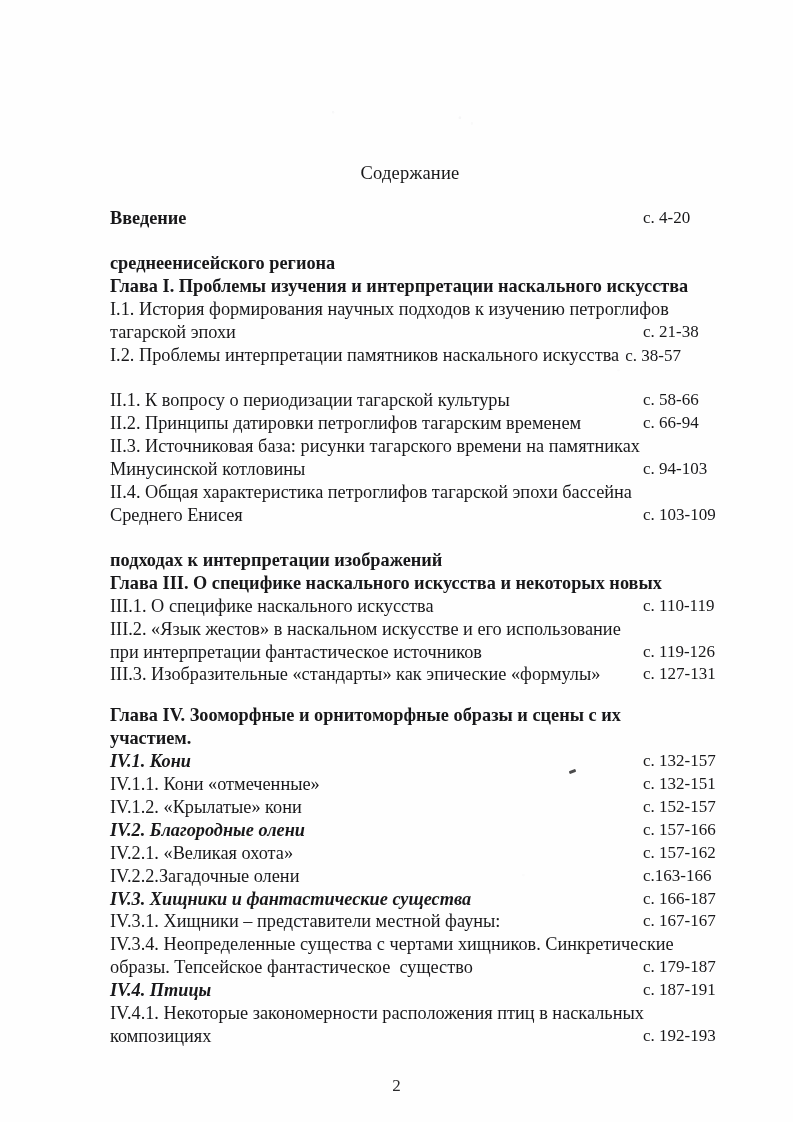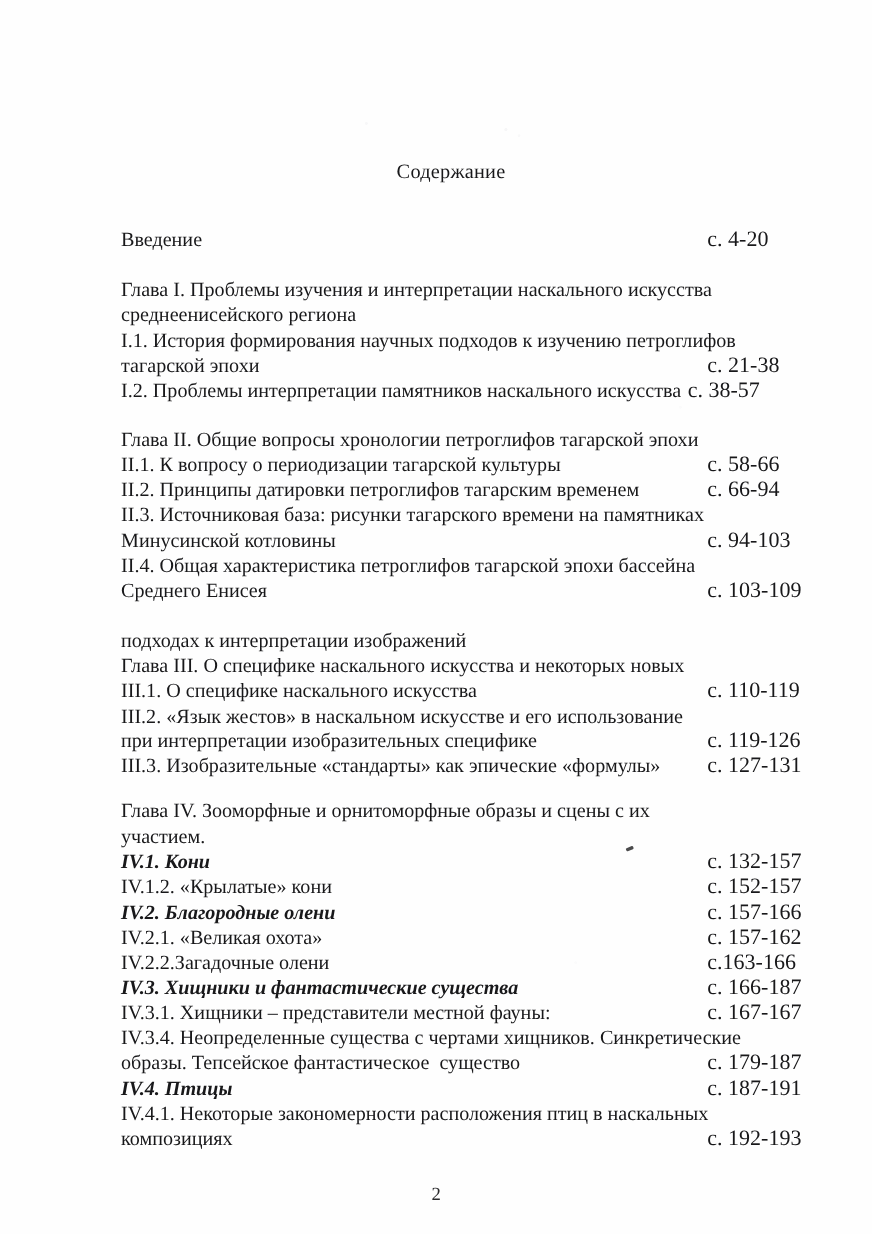"Содержание" .doc-title { top: 145px -> 161px }
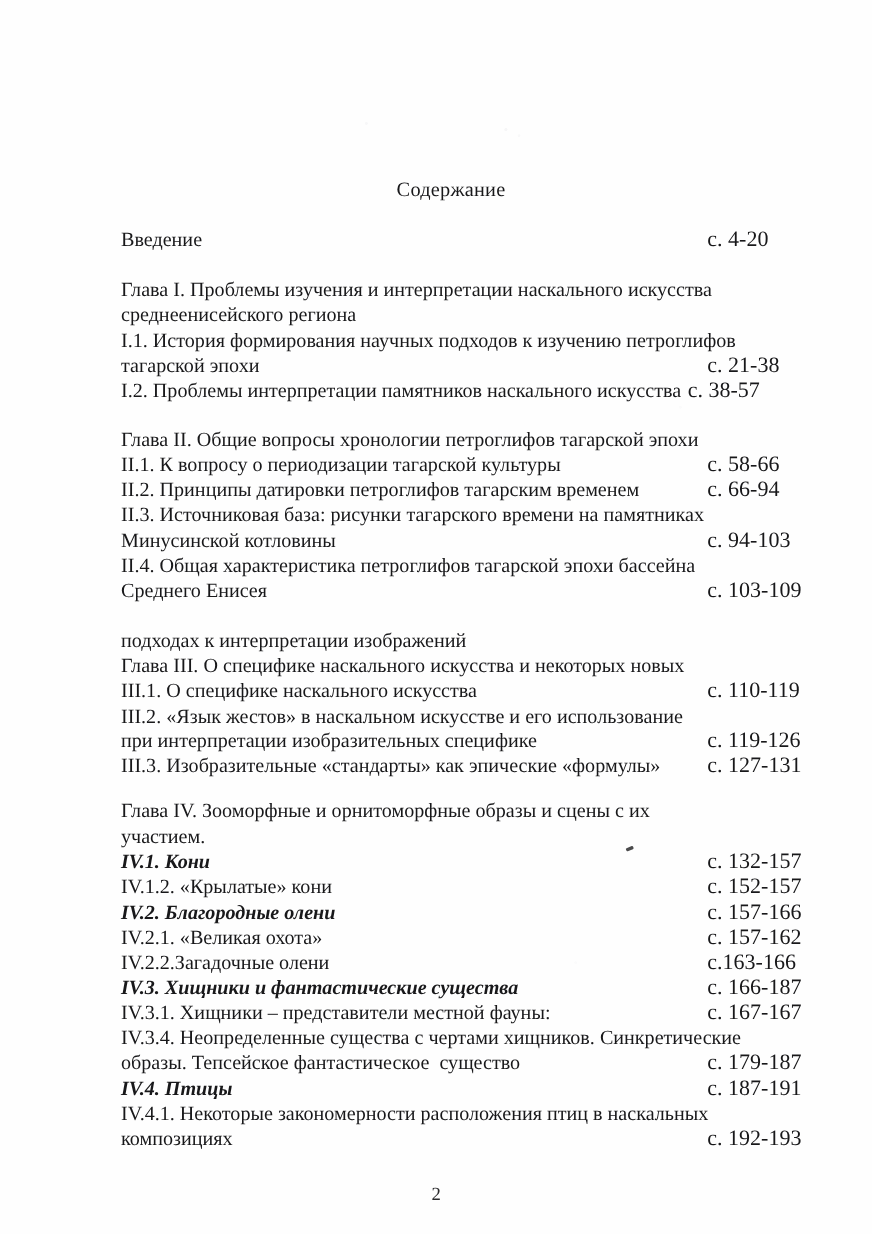"Введение" .lvl-chapter .label, .lvl-intro .label { font-weight: normal -> bold }
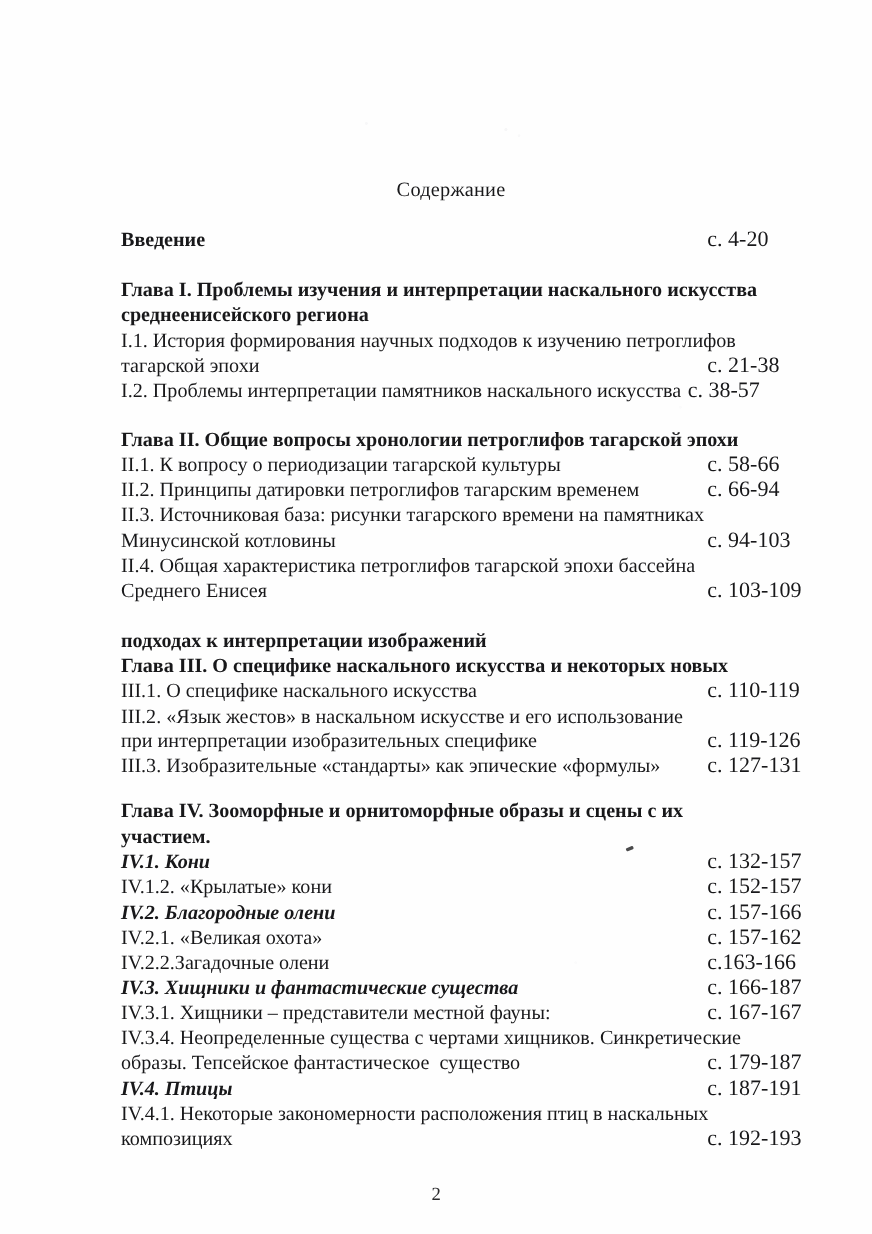"с. 4-20" .row .pages { font-size: 20px -> 17px }
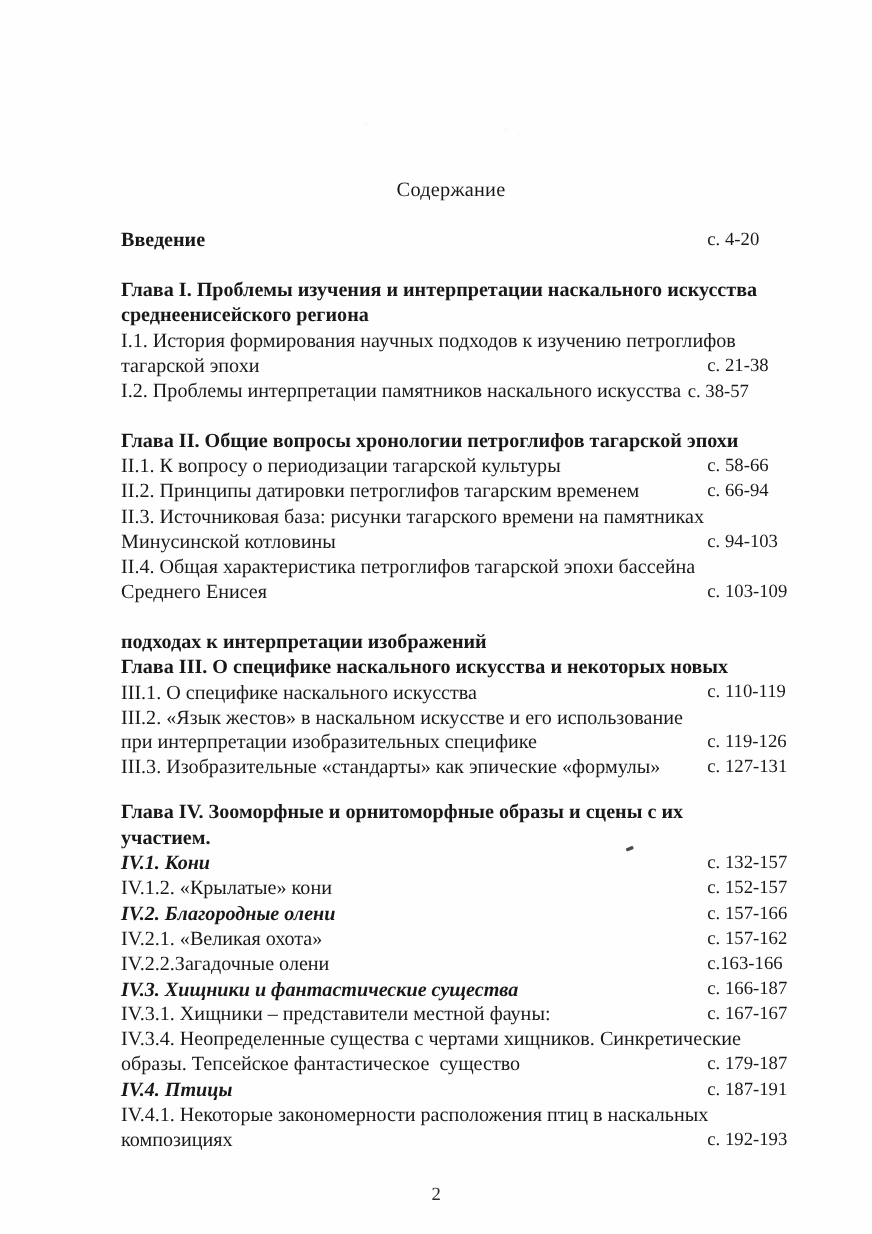"Глава I. Проблемы изучения и" div.row { order: before "среднеенисейского региона" -> after "среднеенисейского региона" }
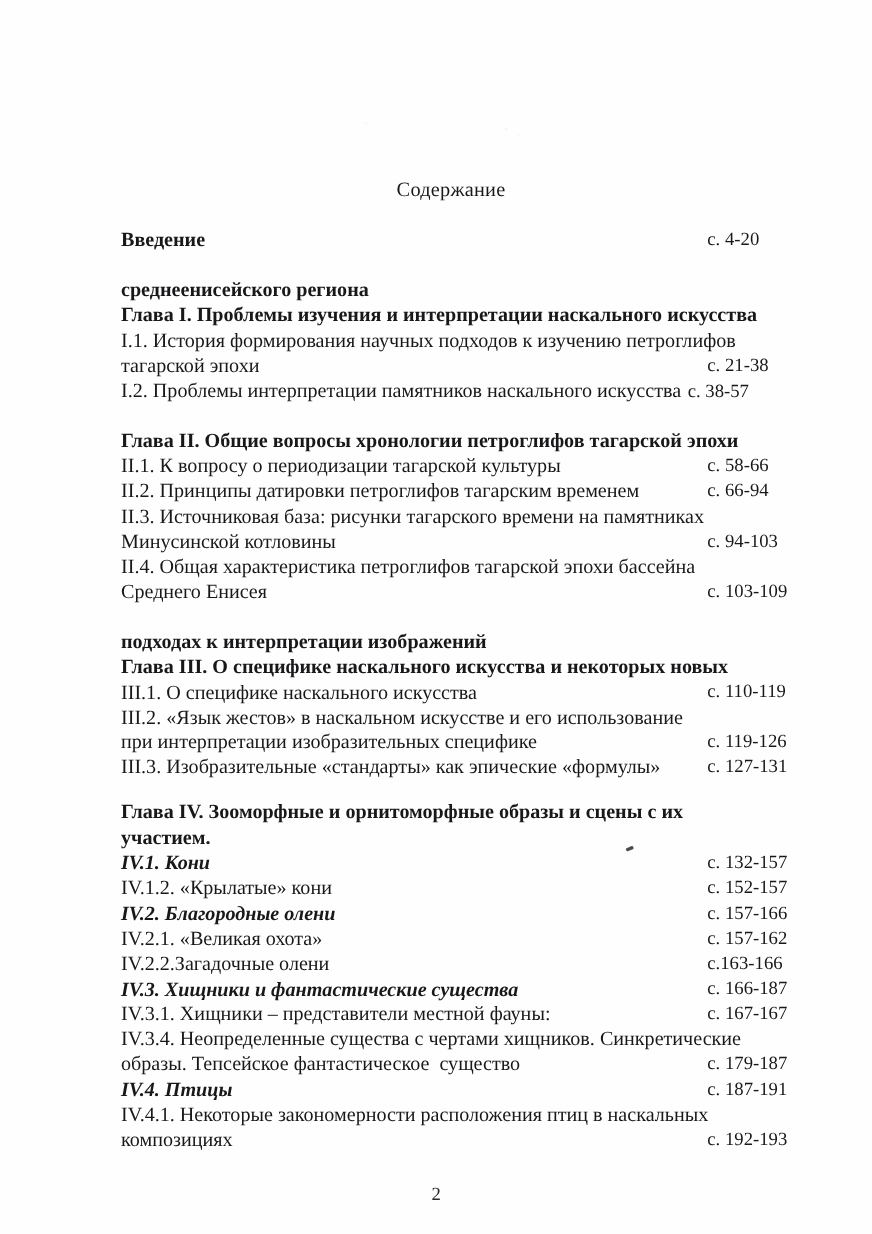"Глава II. Общие вопросы хронологии" div.row { html: <div><span>Глава II. Общие вопросы хронологии петроглифов тагарской эпохи</span></div> -> none }
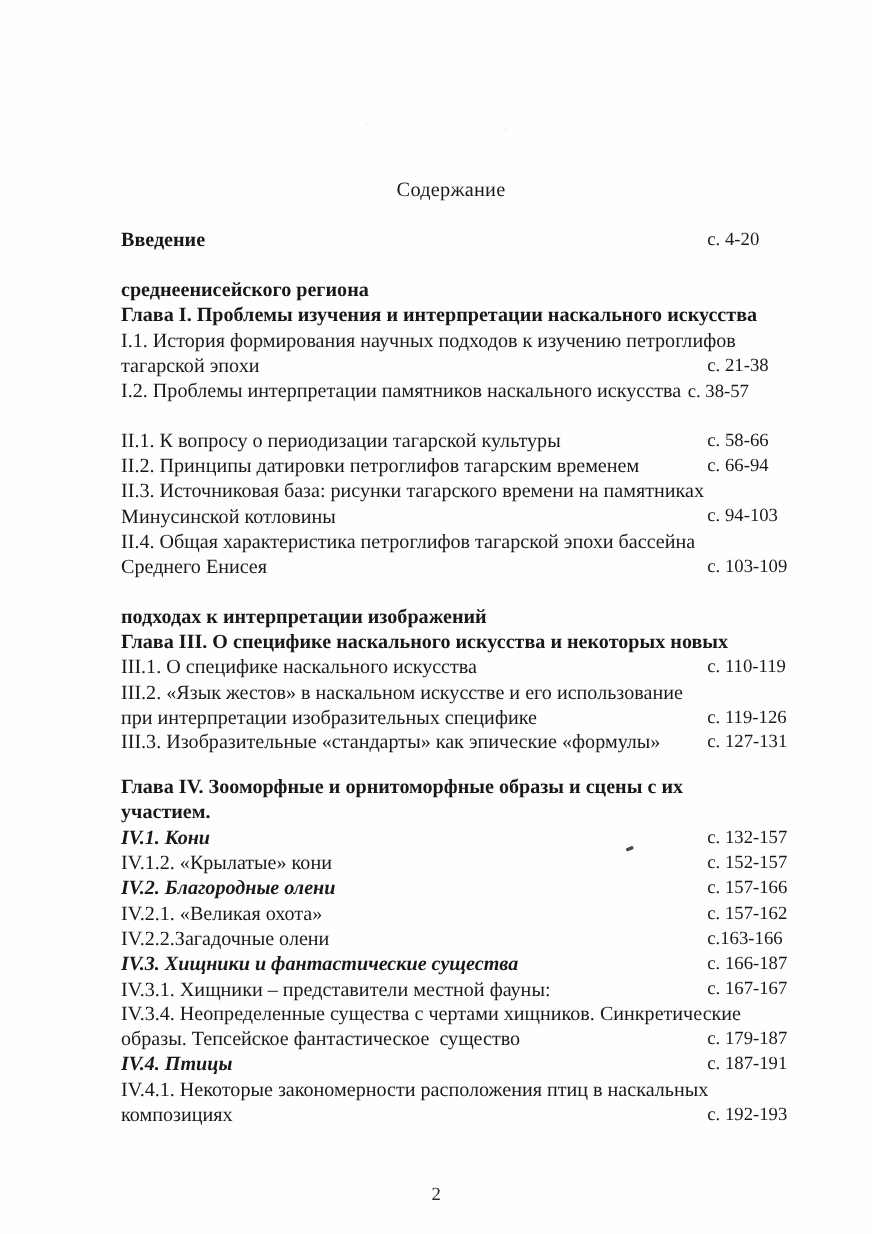"при интерпретации изобразительных" span.label { text: изобразительных специфике -> фантастическое источников }
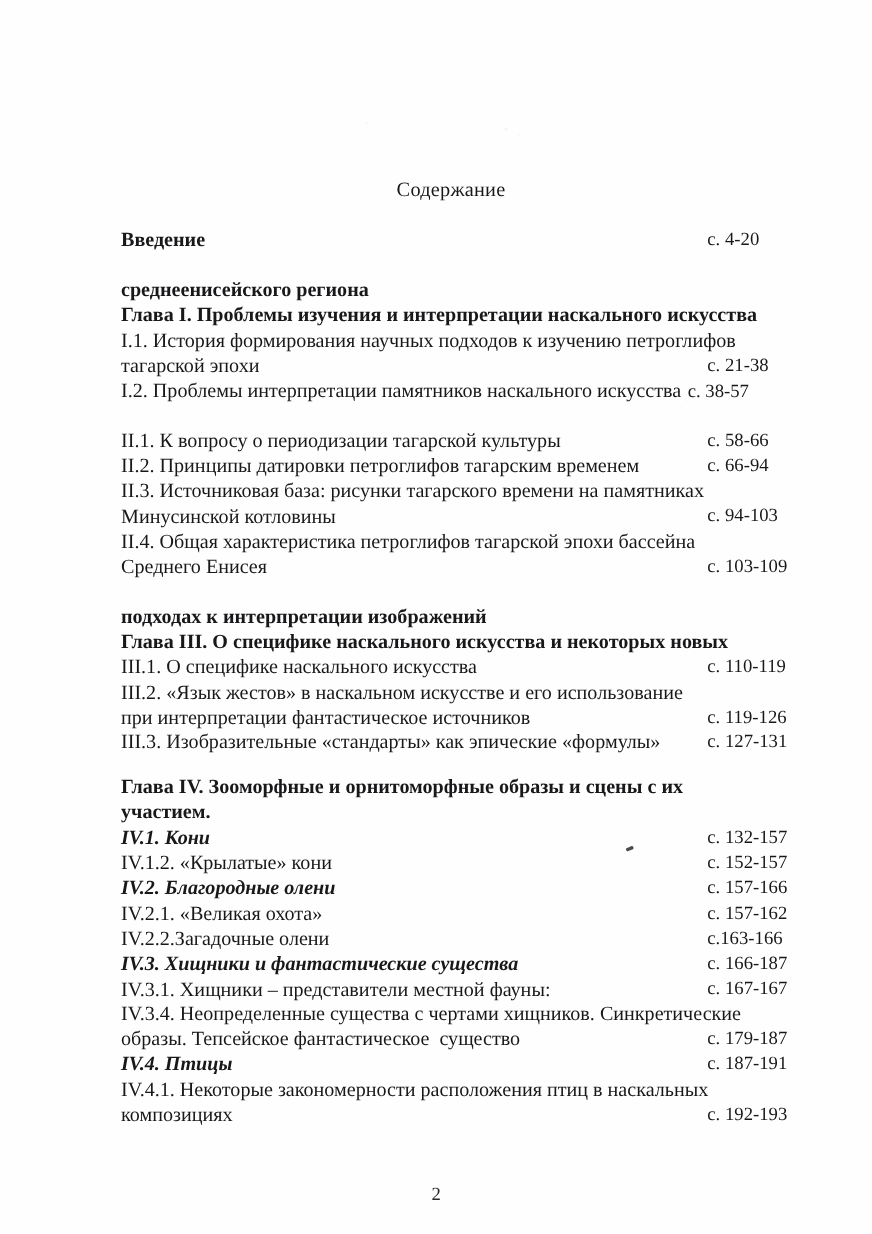"IV.1.1. Кони «отмеченные»" div.row { html: none -> <div><span>IV.1.1. Кони «отмеченные»</span><span>с. 132-151</span></div> }
